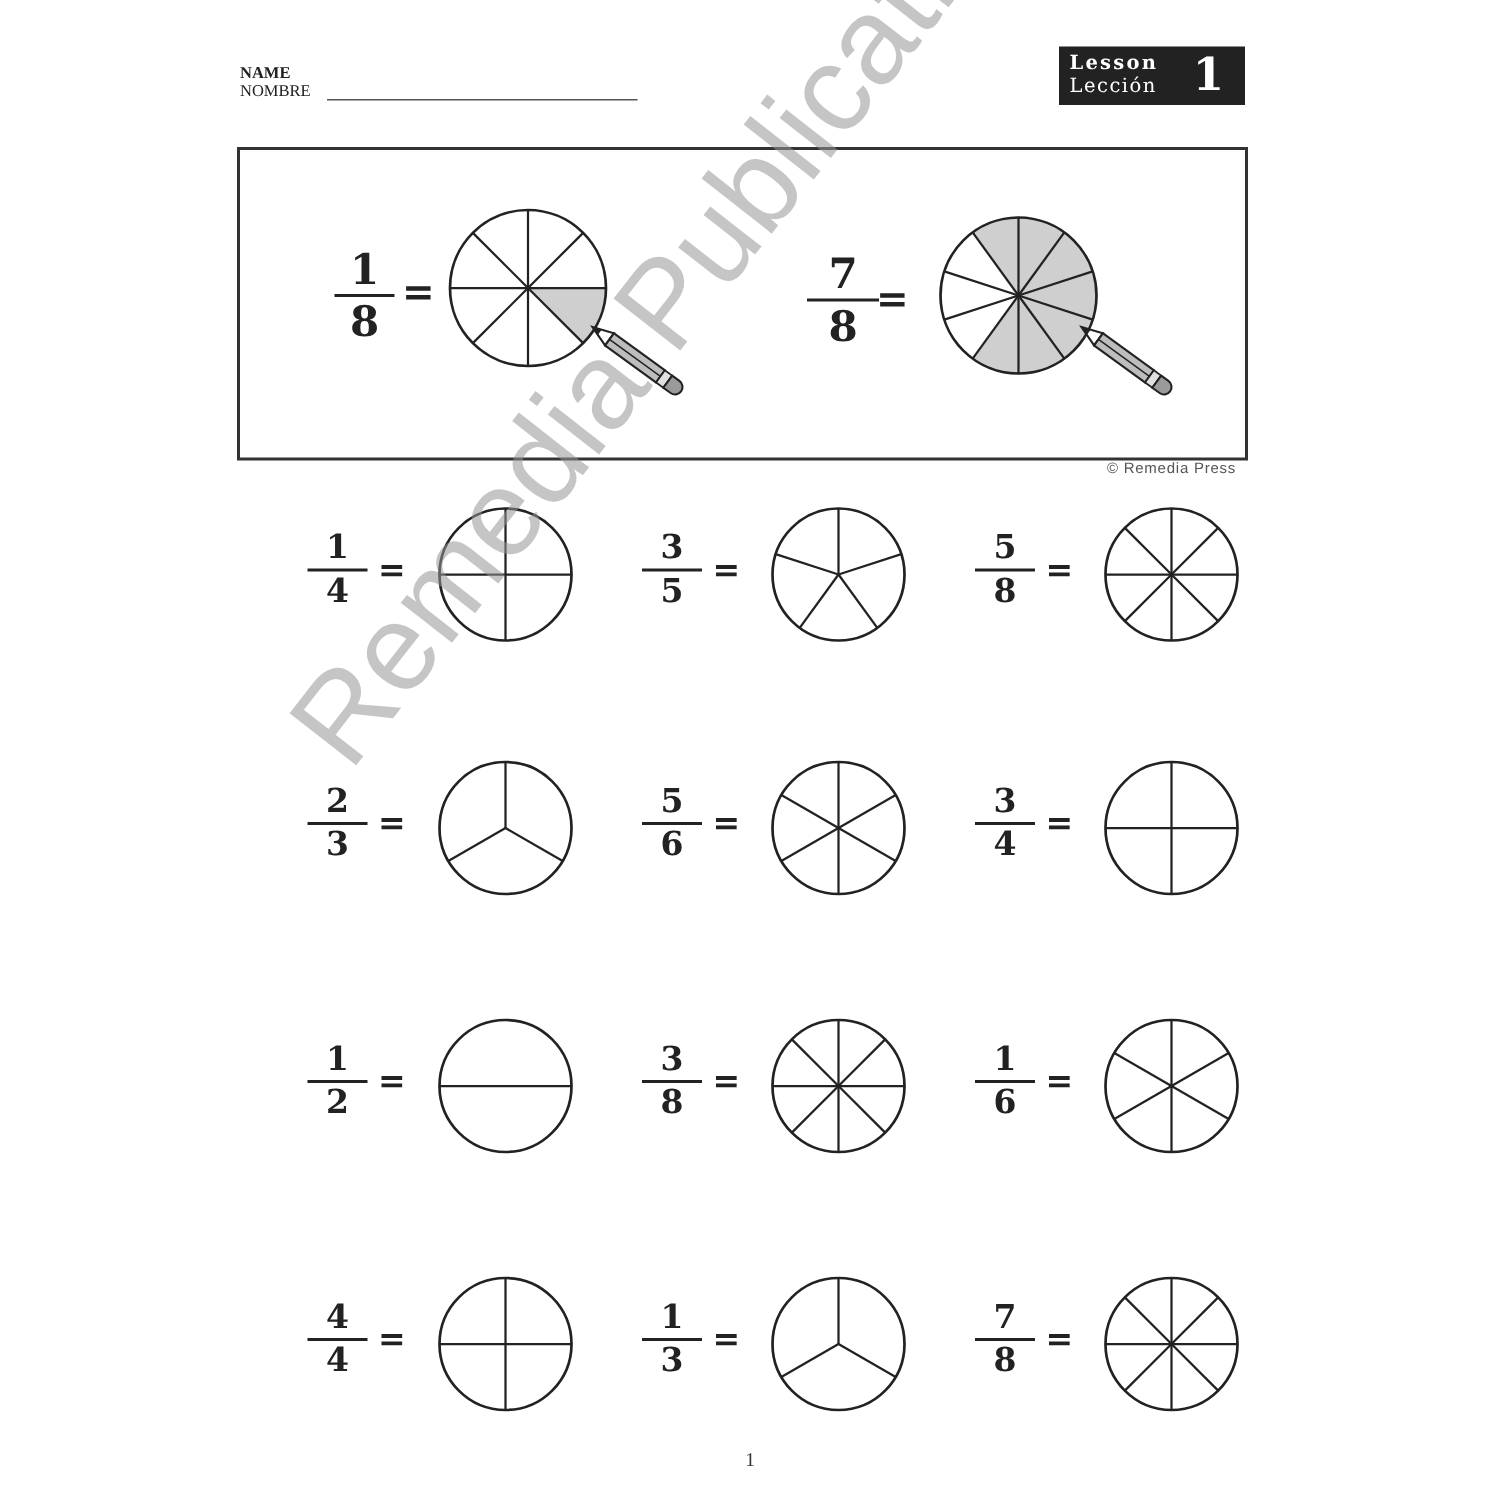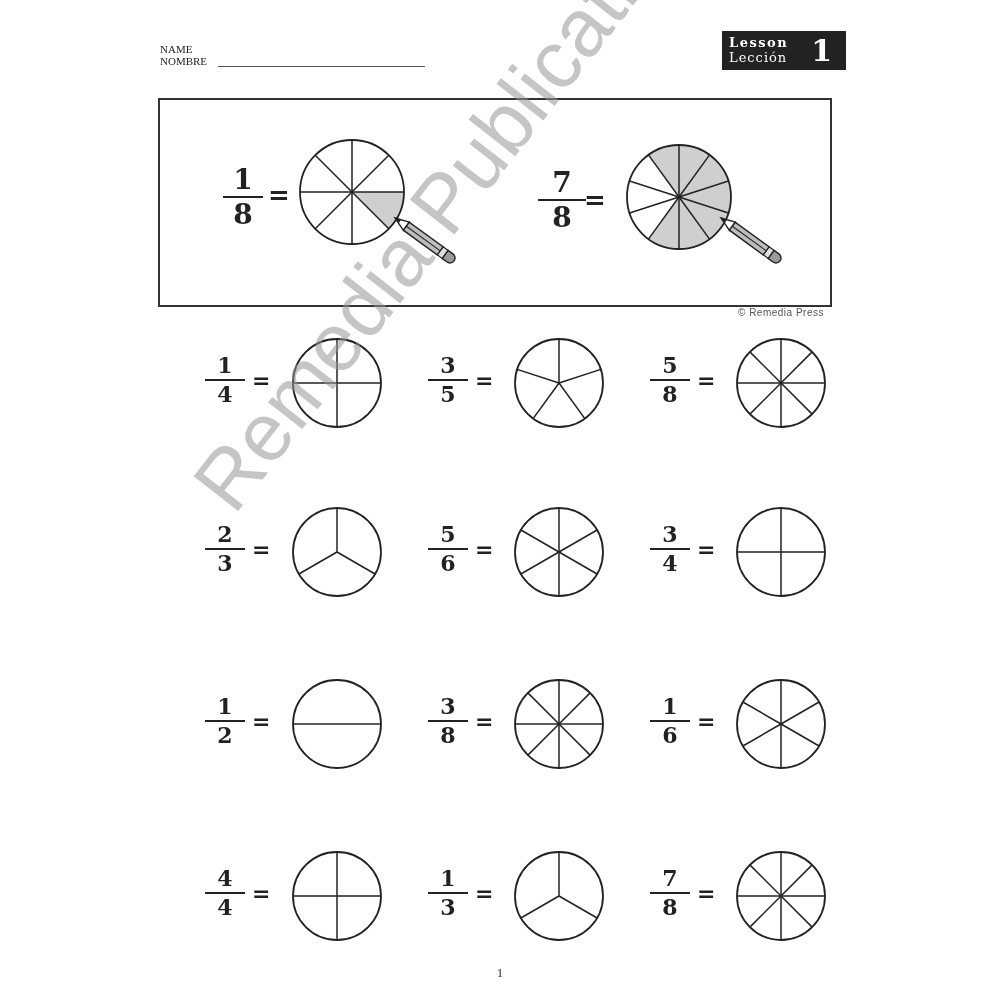"NAME" .name-block .name-label { font-weight: normal -> bold }
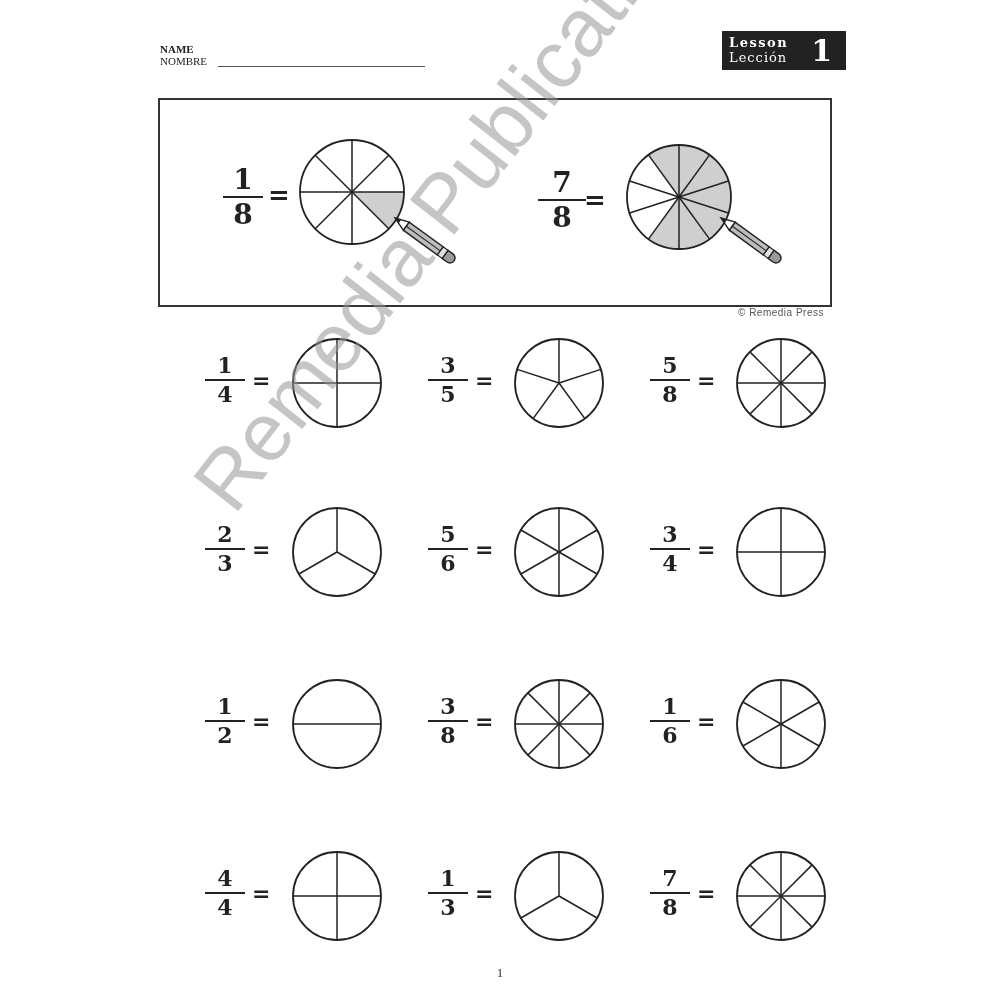"Lesson" .lesson-badge { margin-left: 16px -> none }
